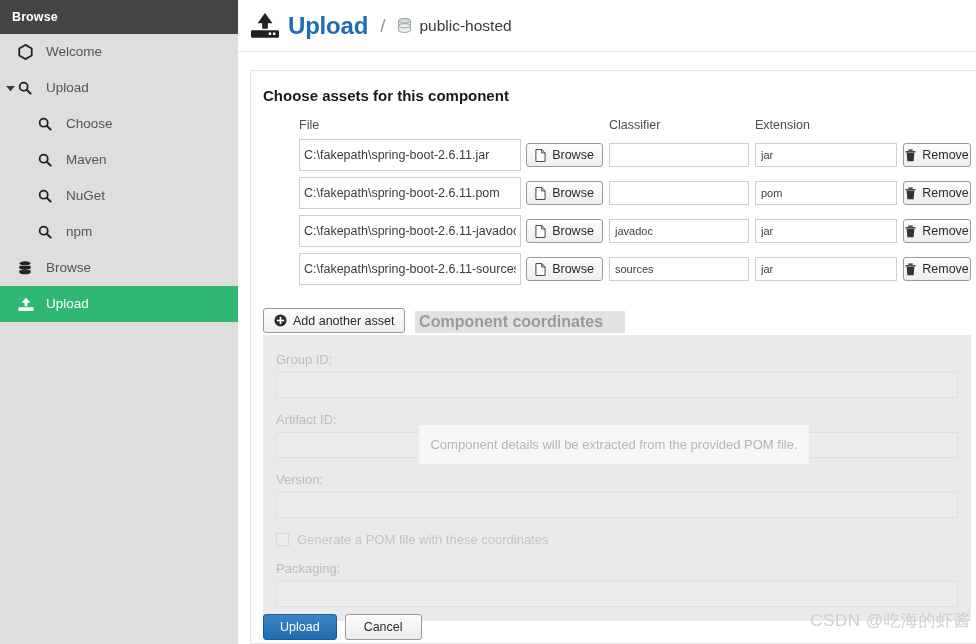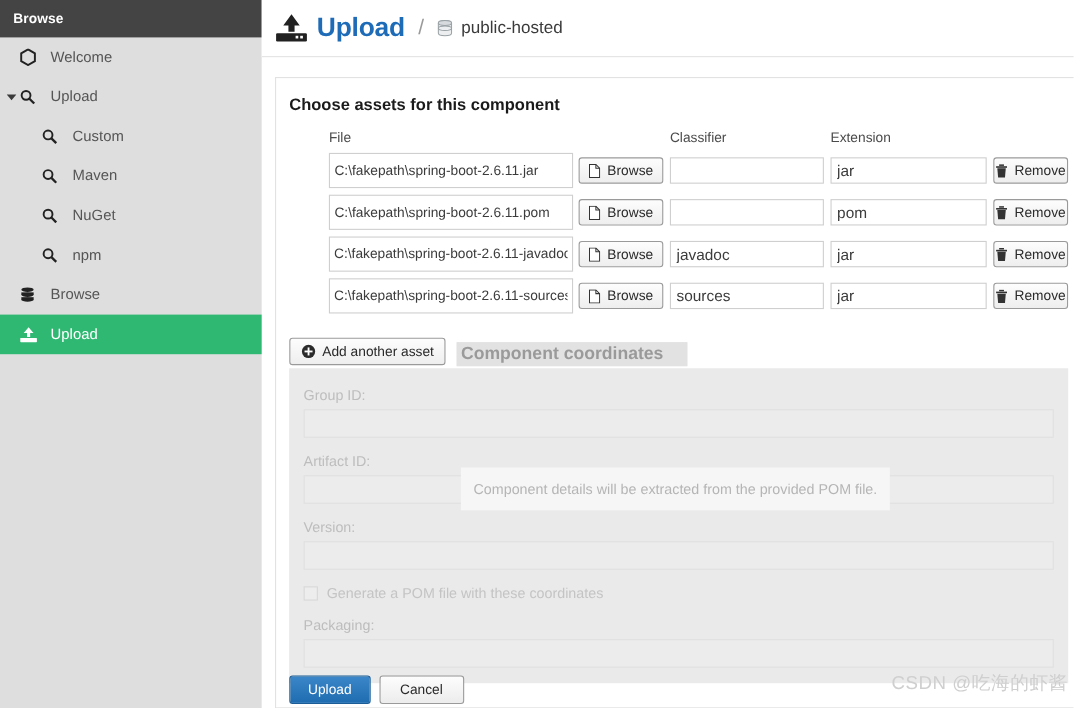"Custom" span.nlabel { text: Custom -> Choose }
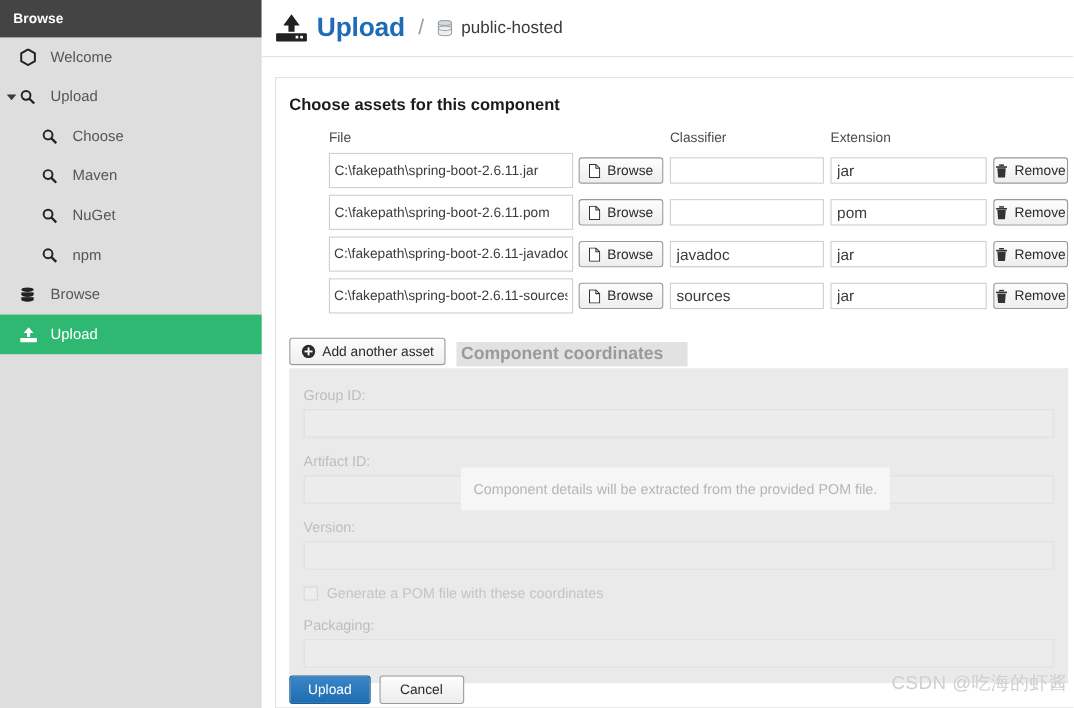"jar" .txt-input { font-size: 14px -> 11px }
